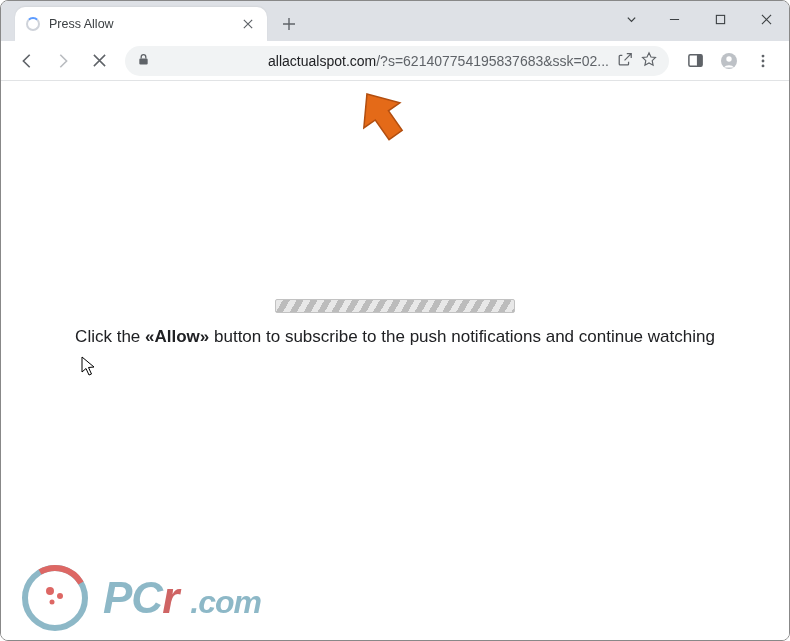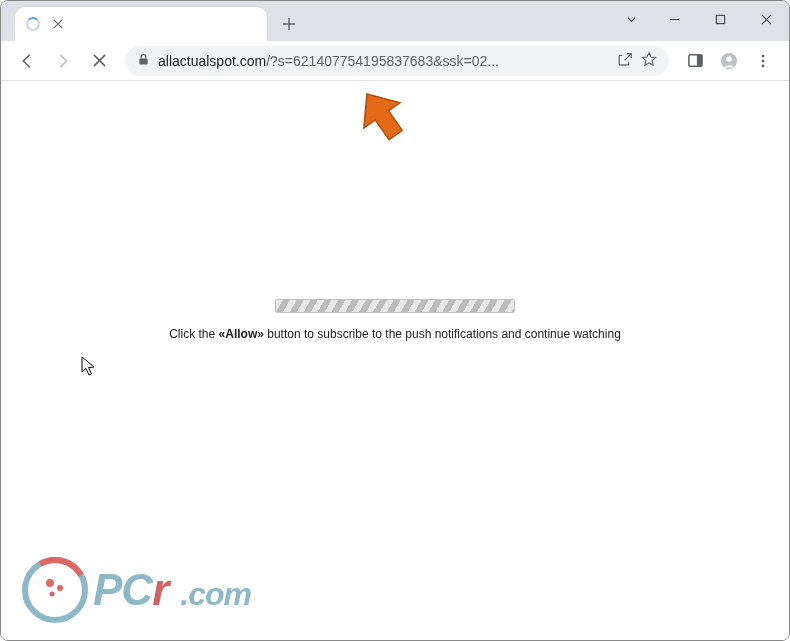"Press Allow" span.title { html: none -> <span>Press Allow</span> }
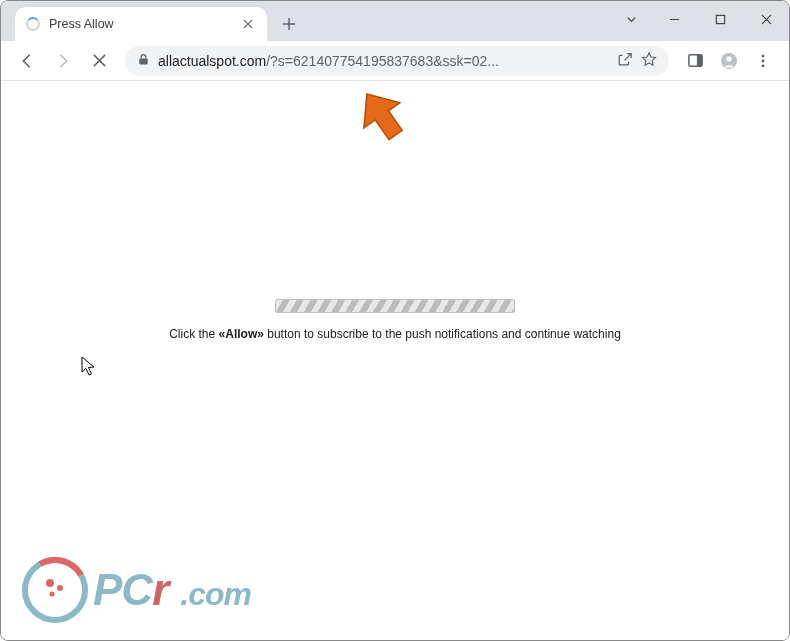"allactualspot.com/?s=621407754195837683&" .addr .url { text-align: none -> right }
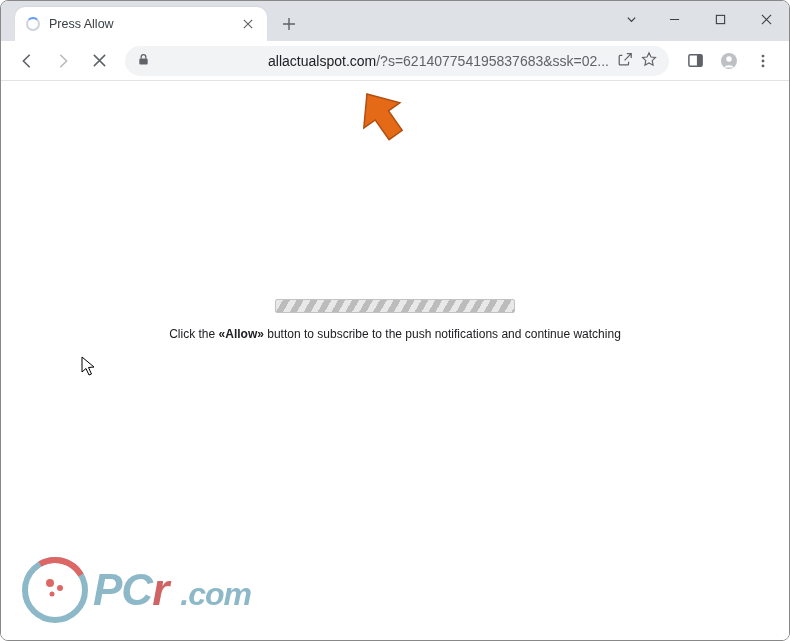"Click the «Allow» button to" .msg { font-size: 12px -> 17px }
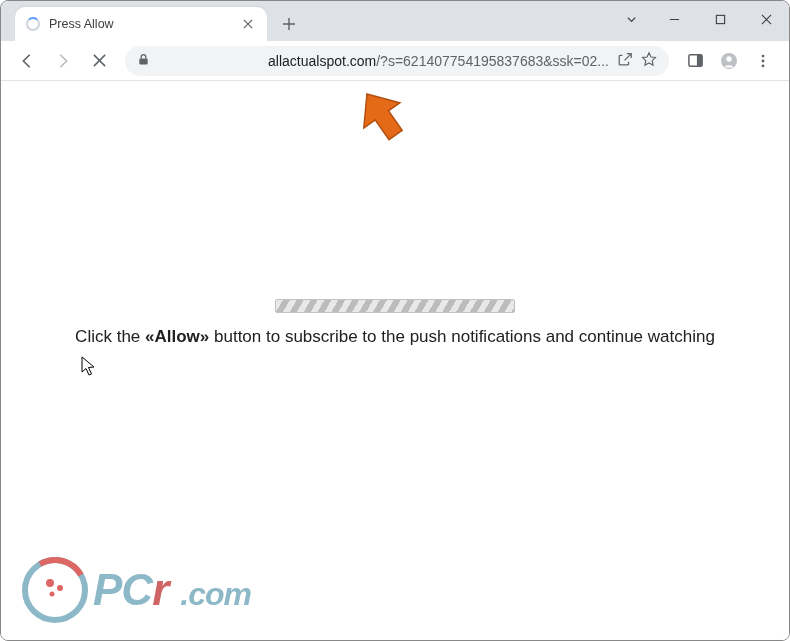"PC" .watermark { bottom: 14px -> 6px; gap: 2px -> 12px }
